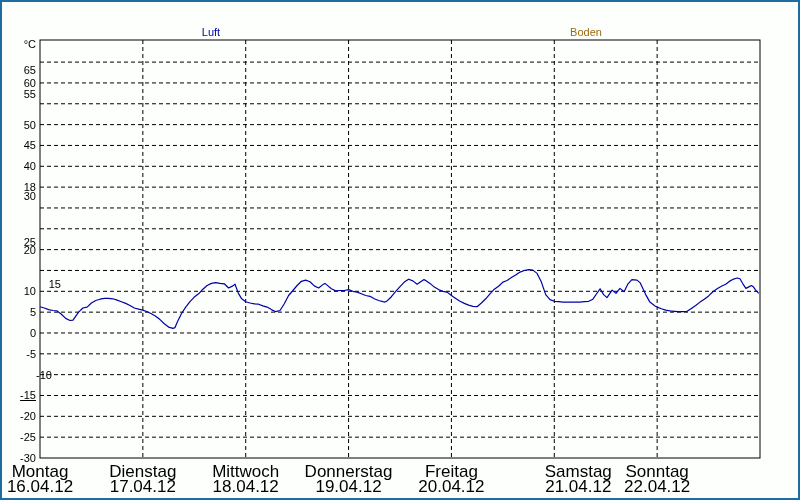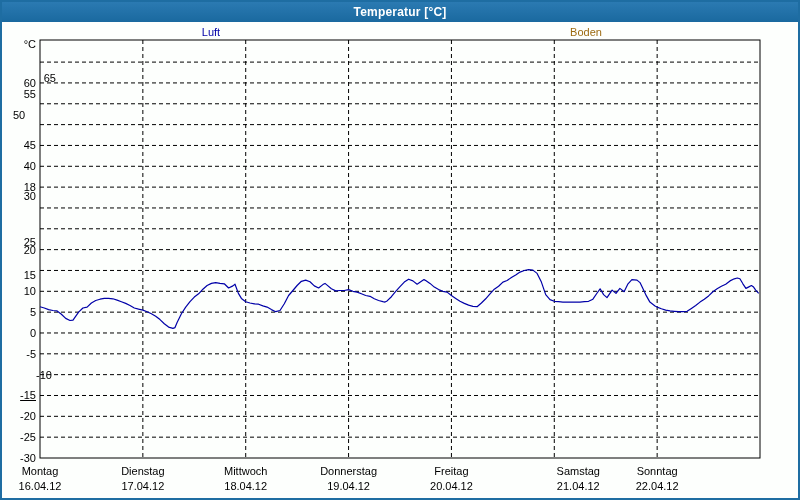"Temperatur [°C]" div.titlebar { html: <div> <span>Temperatur [°C]</span> </div> -> none }
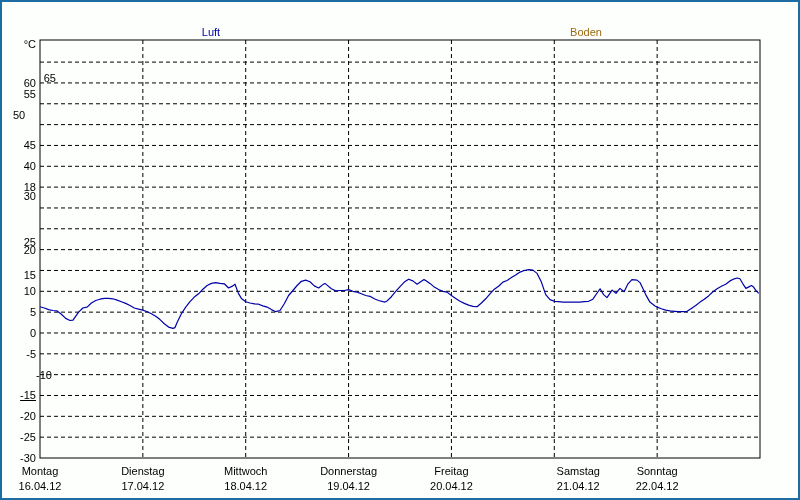"65" div.ytick { padding-left: 20px -> none; top: 49px -> 41px }
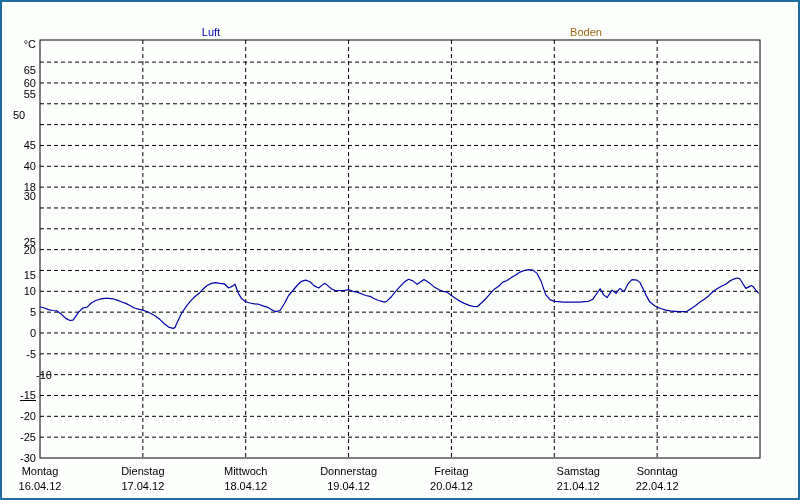"50" div.ytick { text-align: center -> none; top: 86px -> 96px }
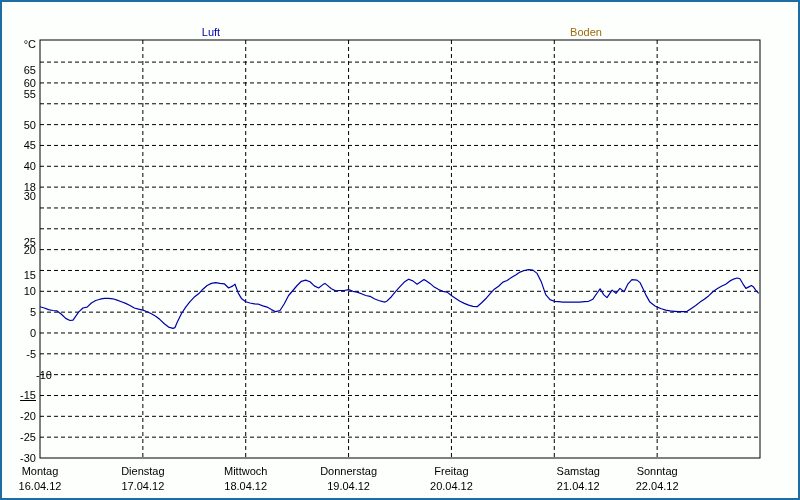"15" div.ytick { padding-left: none -> 25px; top: 246px -> 255px }
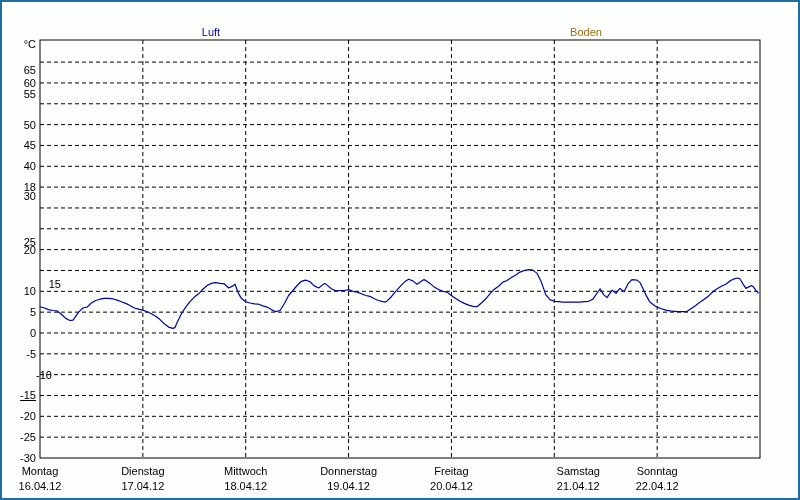"Montag" .day-label { font-size: 11px -> 17px }
